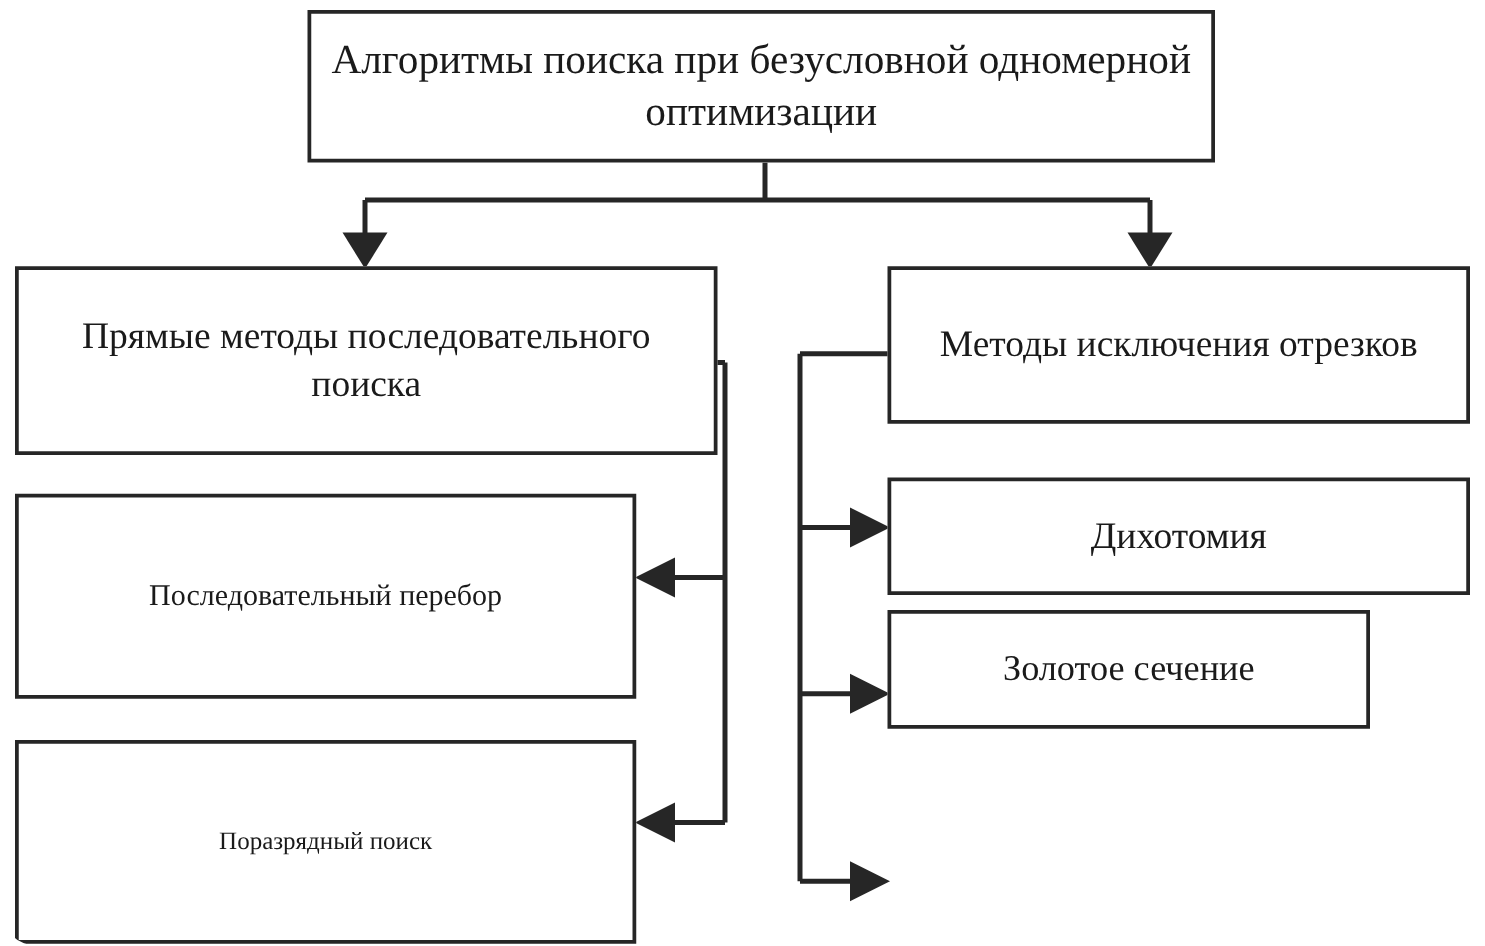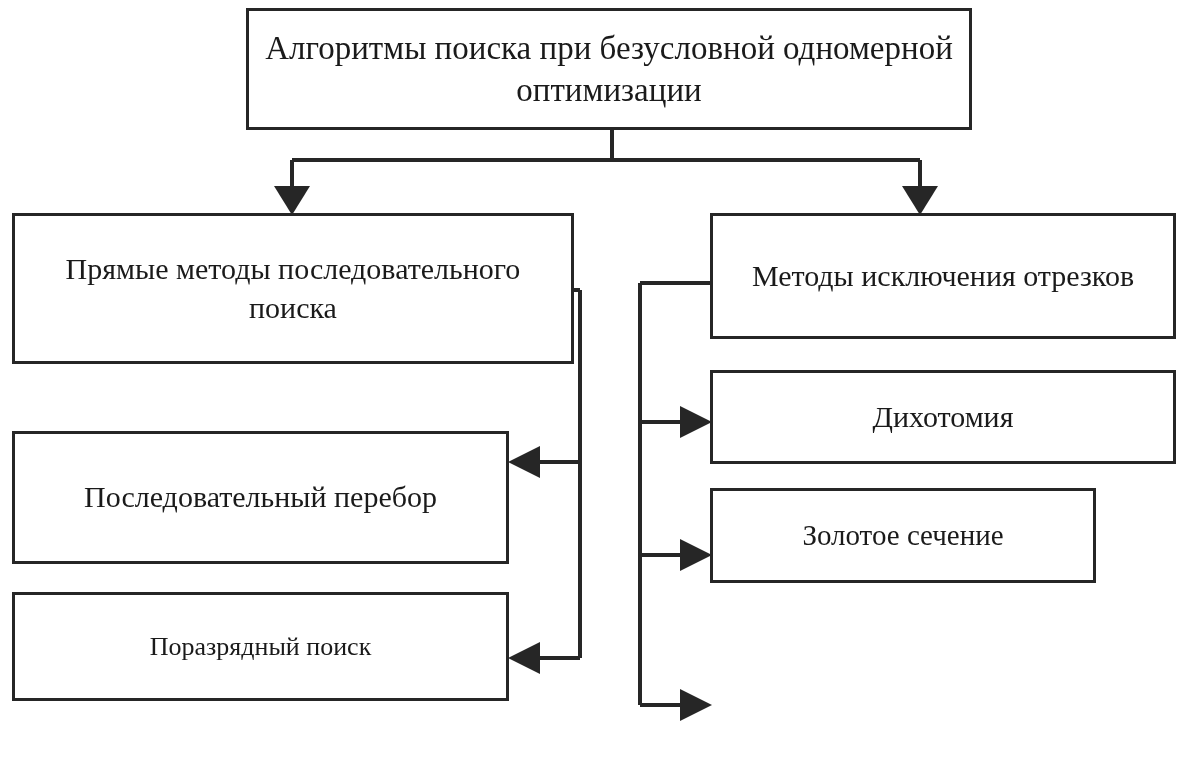"Дихотомия" #node-dichotomy { top: 370px -> 382px }
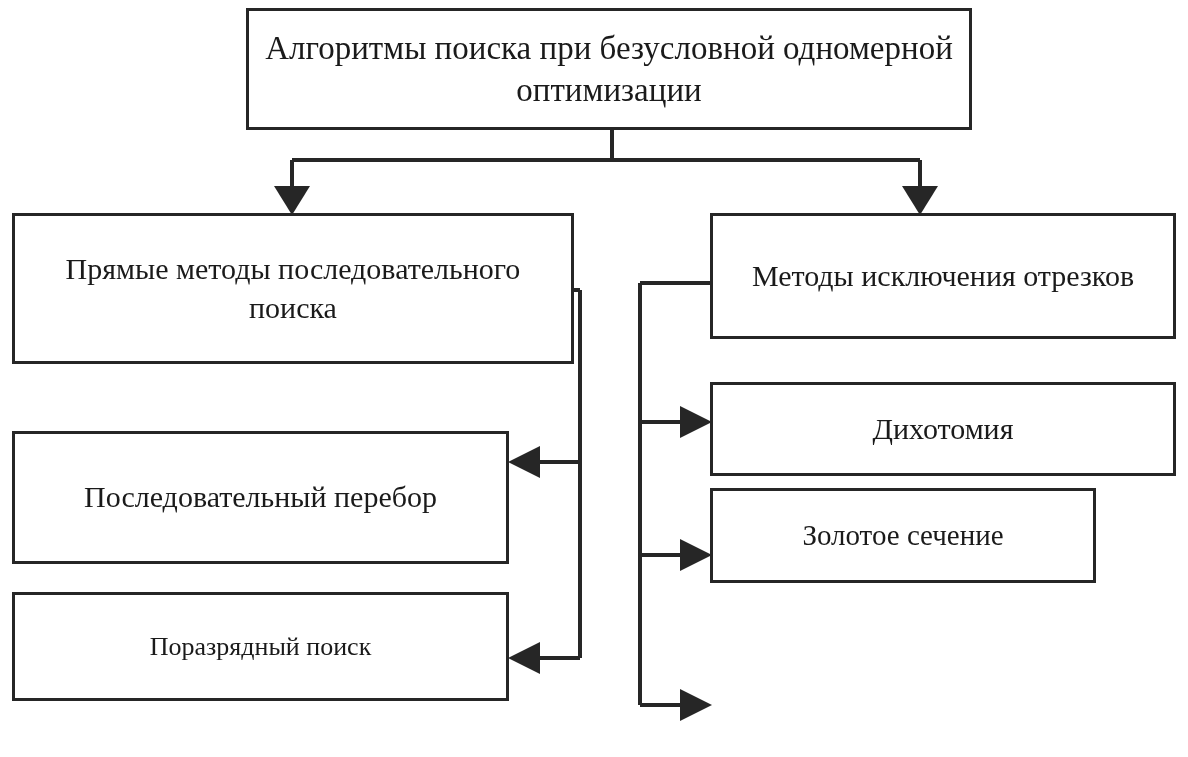"Последовательный перебор" #node-seq { font-size: 30px -> 24px; height: 133px -> 164px; margin-top: 36px -> none }
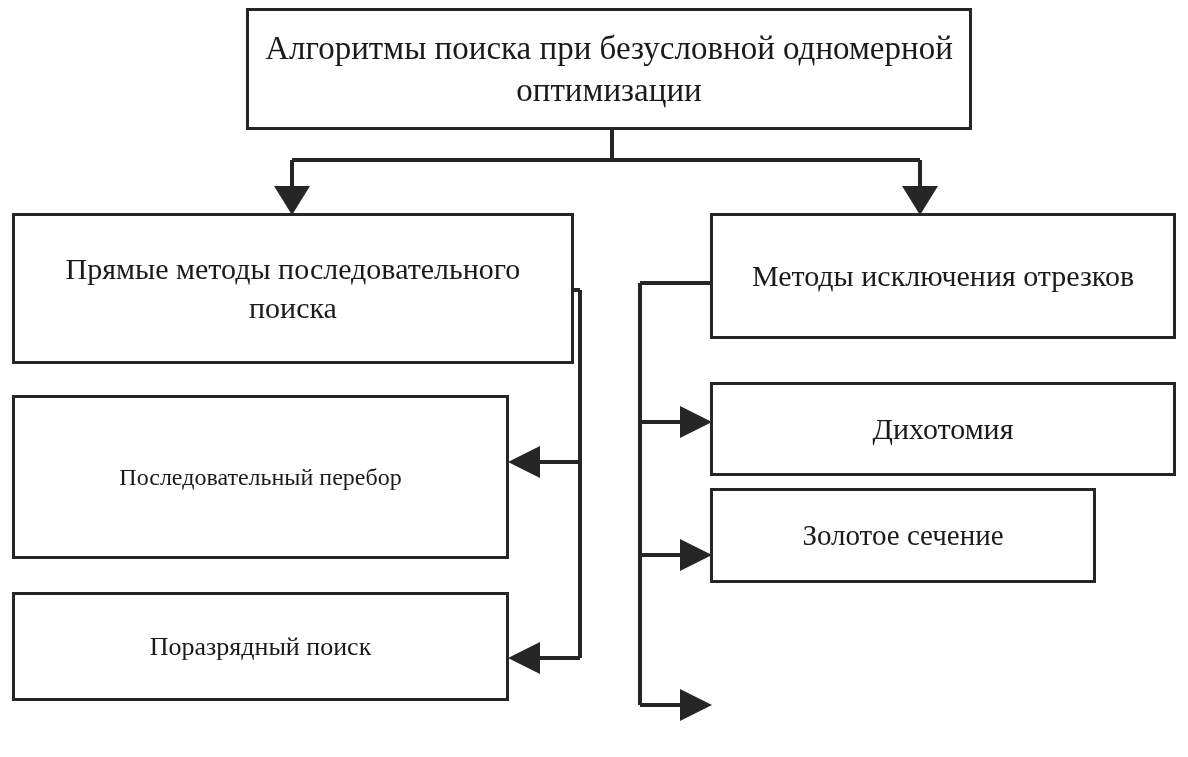"Поразрядный поиск" #node-digit { font-size: 26px -> 20px; height: 109px -> 163px }
